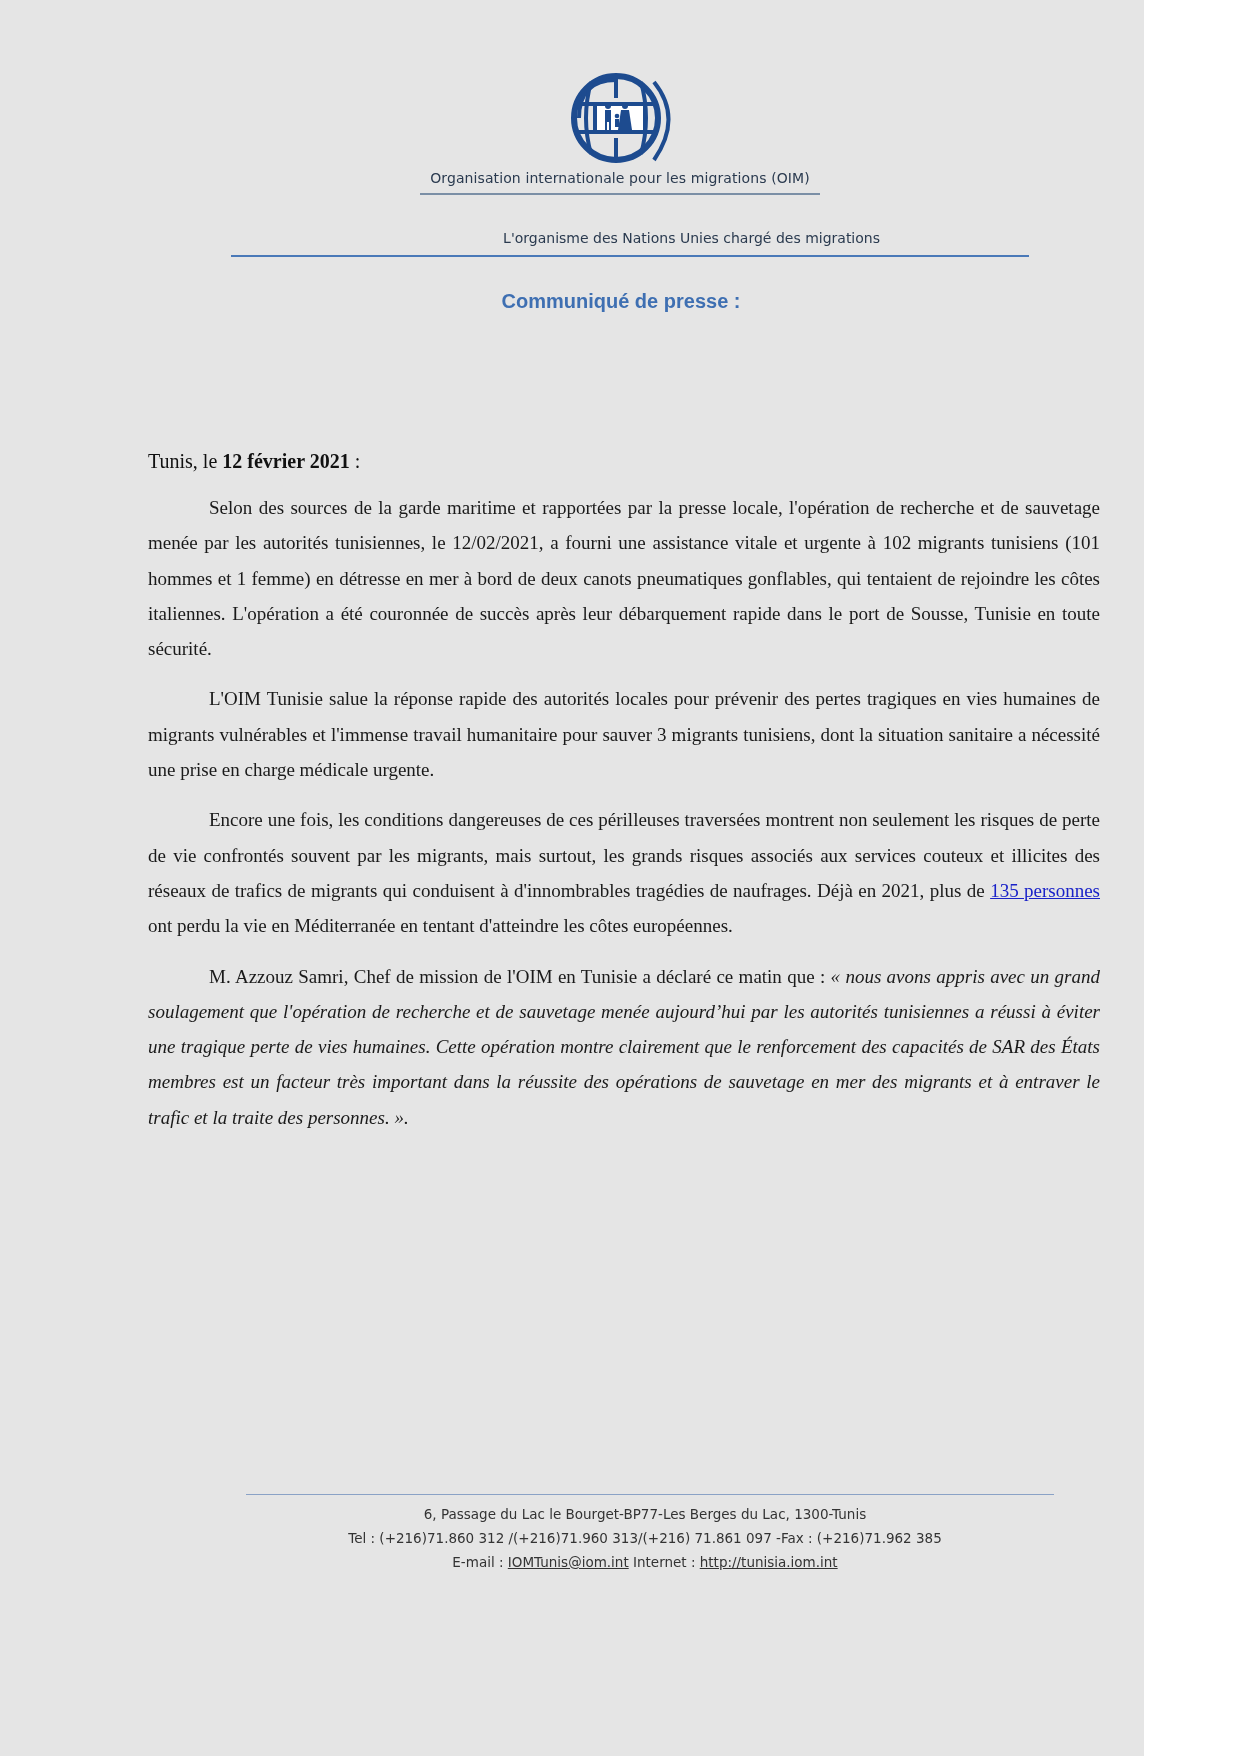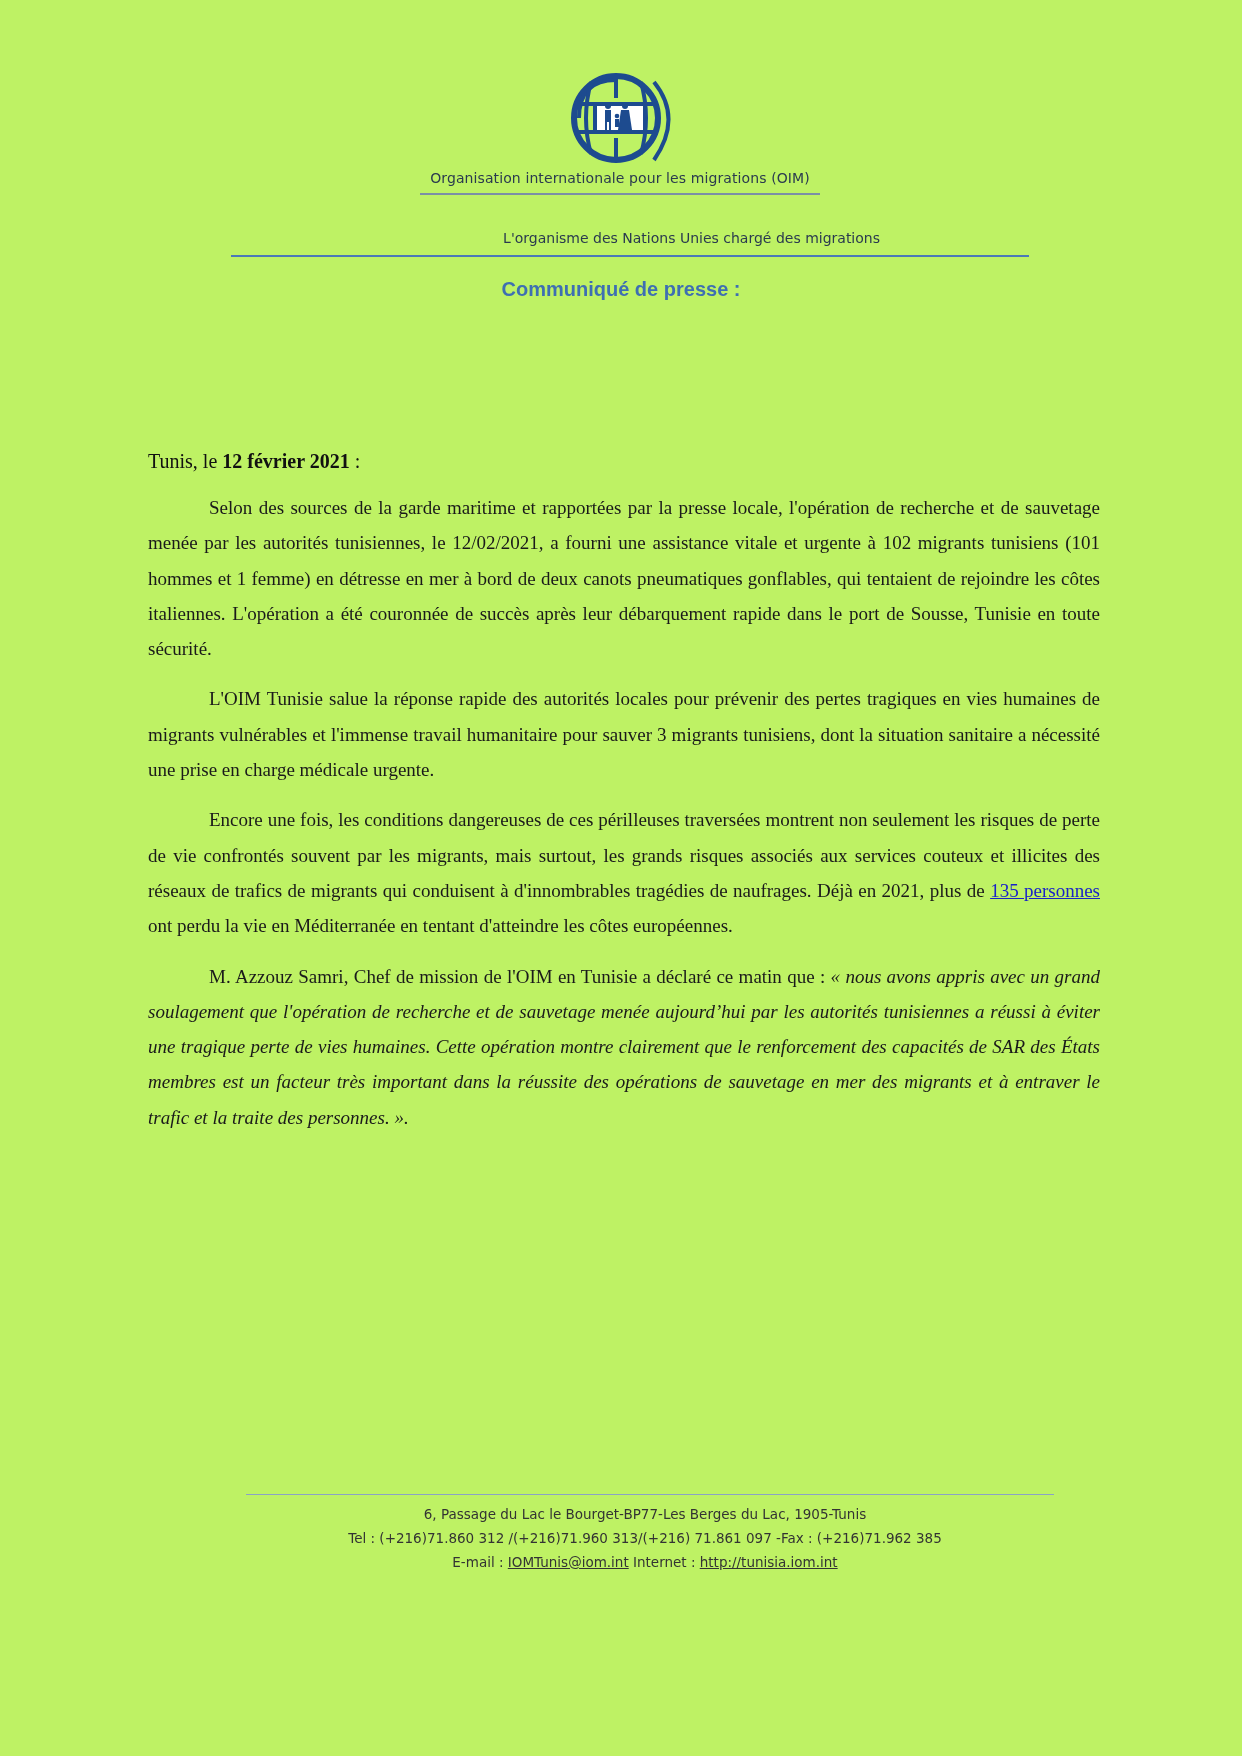"Organisation internationale pour les" .page { background: #bef264 -> #e5e5e5; width: 1242px -> 1144px }
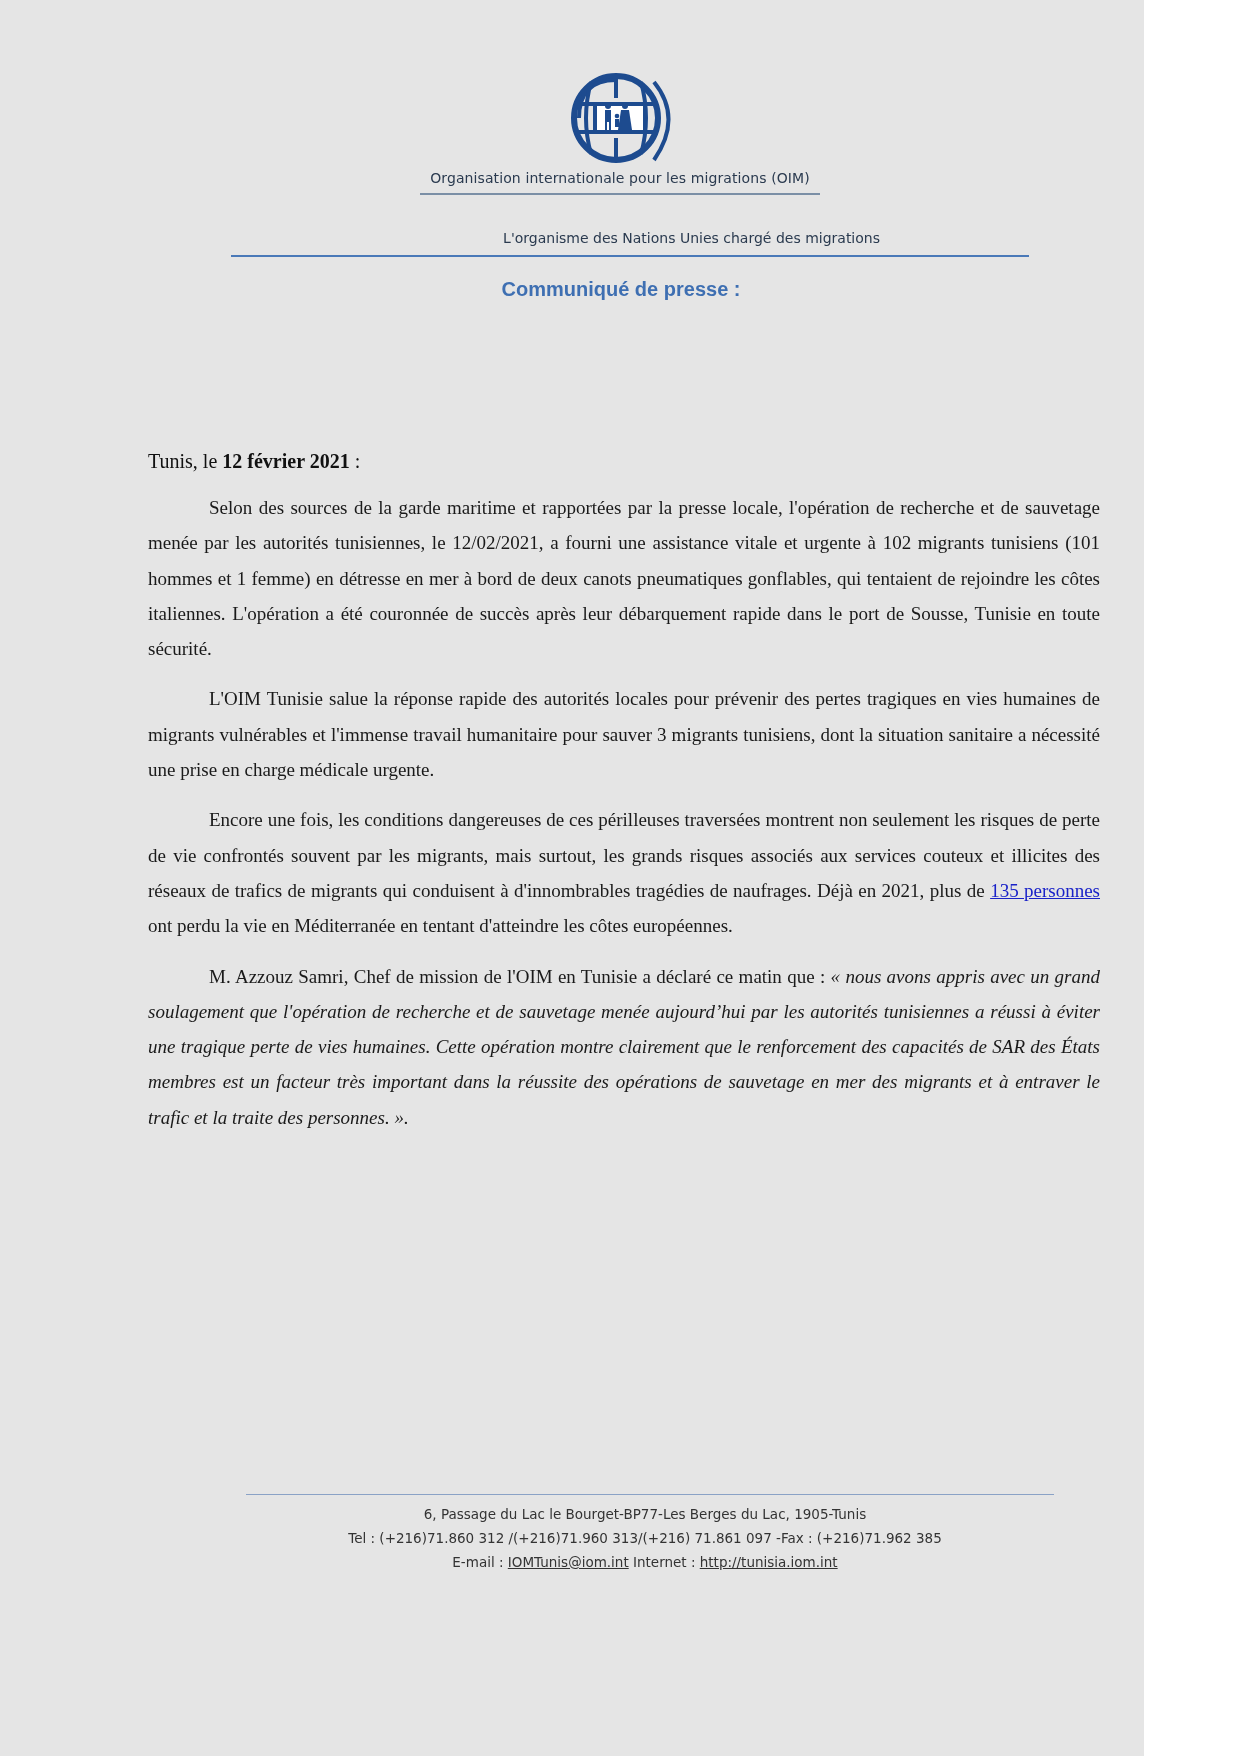"Communiqué de presse :" .press-label { top: 278px -> 290px }
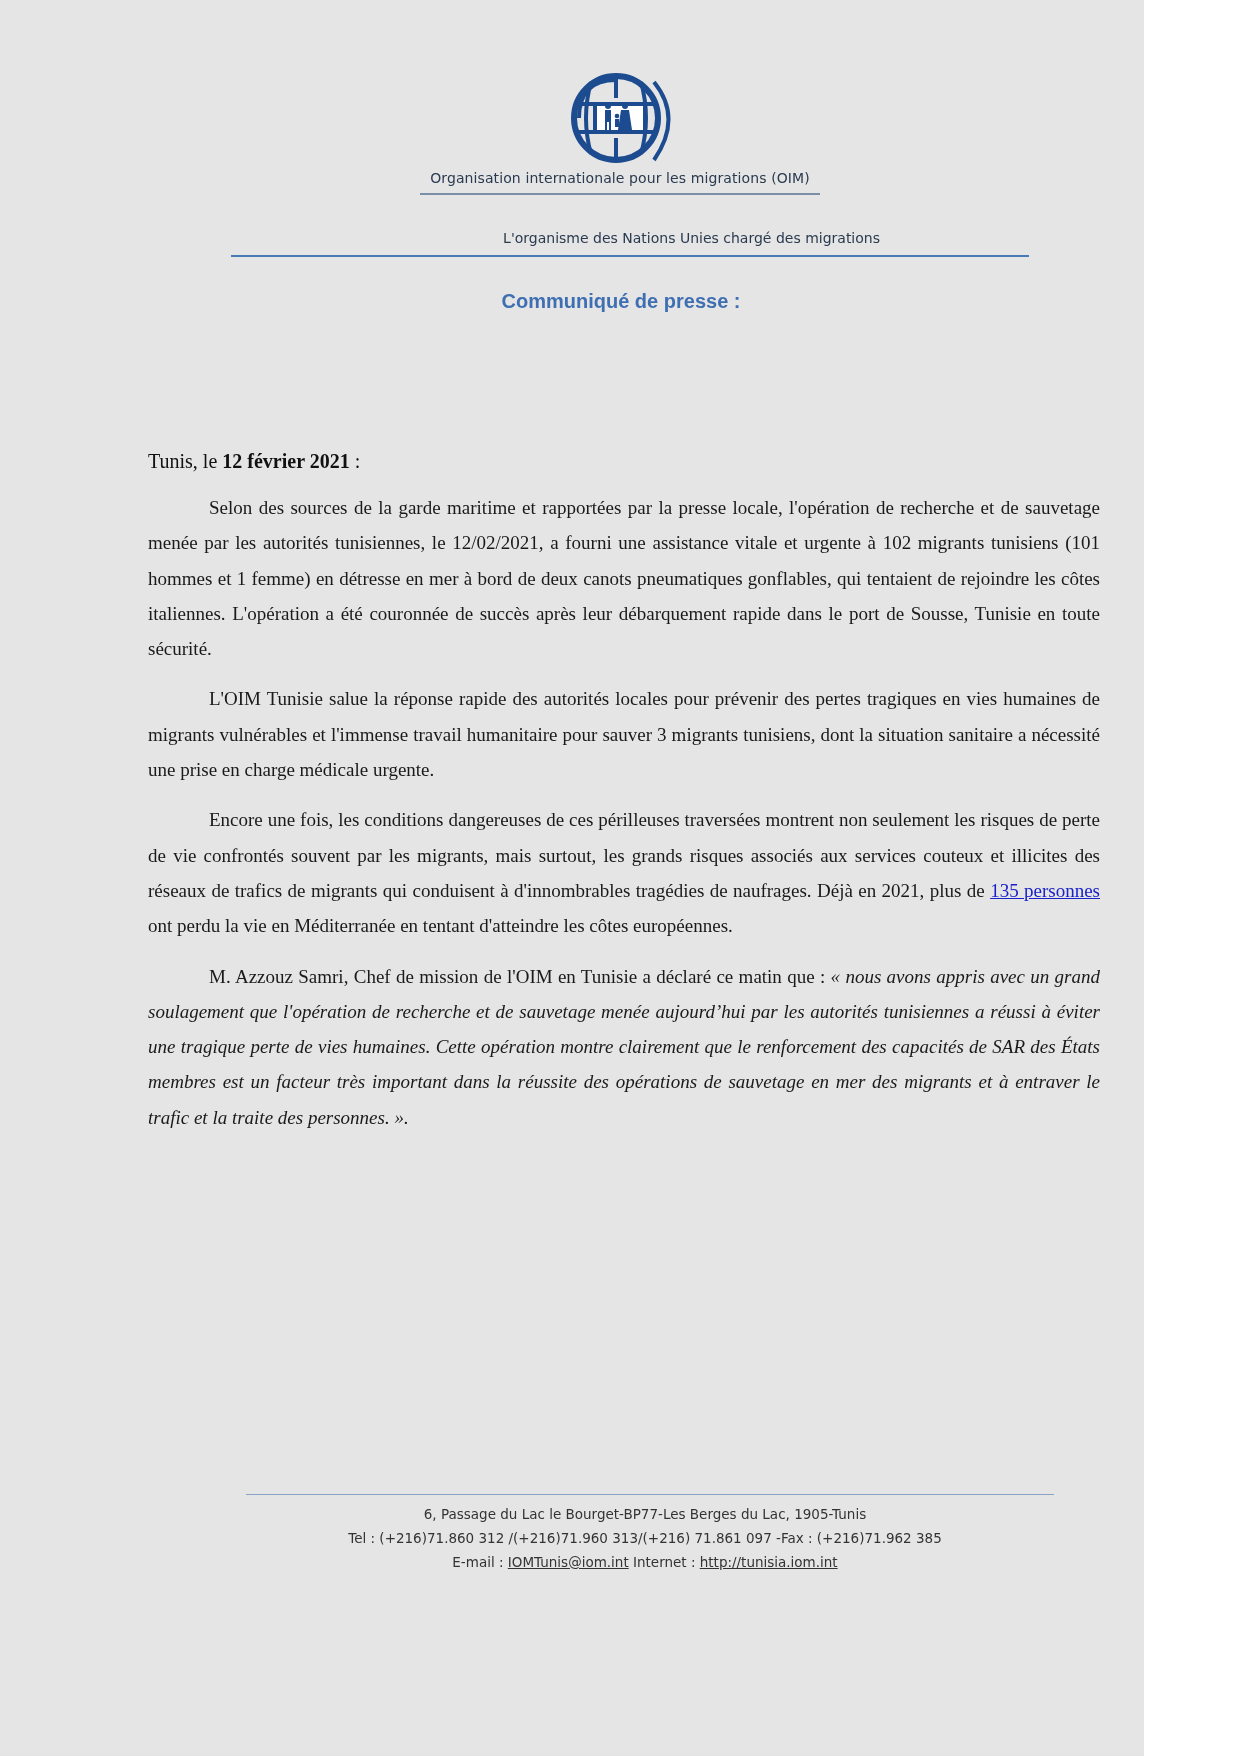"6, Passage du Lac le" div { text: 1905-Tunis -> 1300-Tunis }
